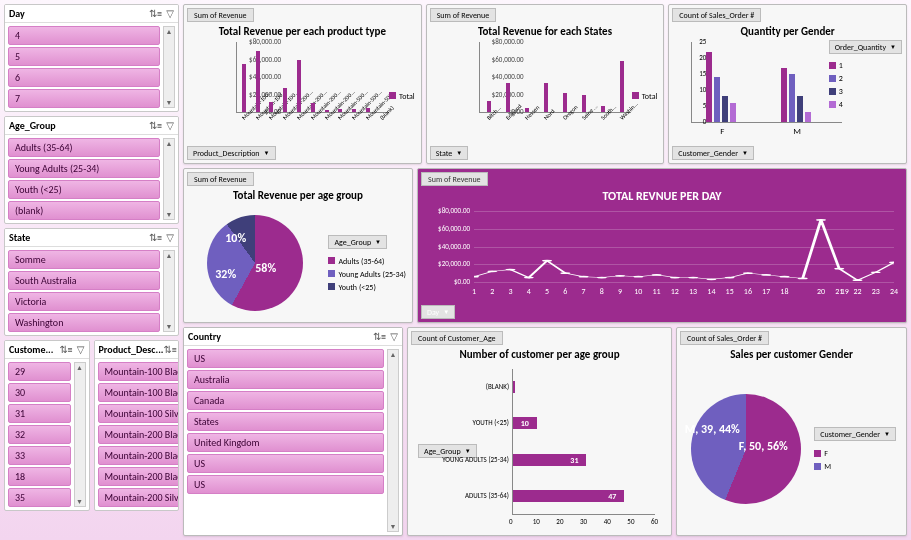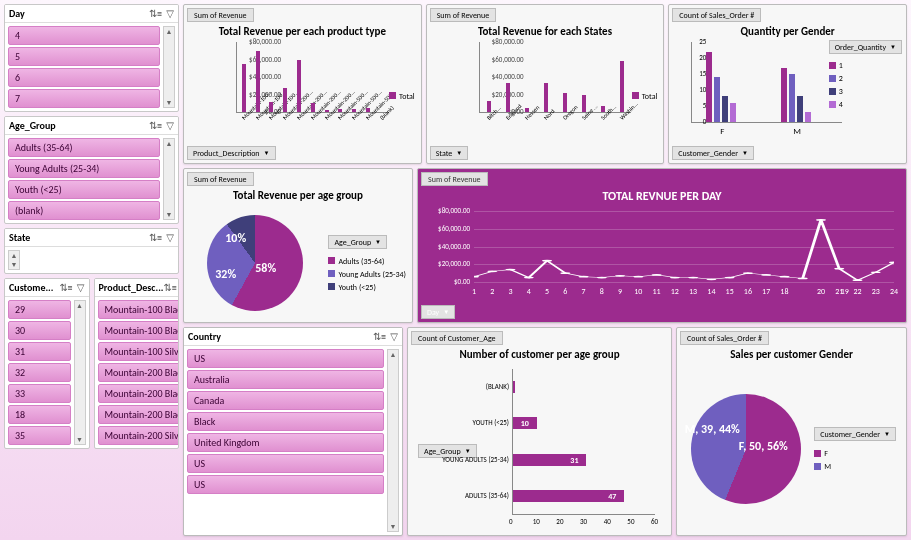"Somme" div.slicer-items { html: none -> <div> <div>Somme</div> <div>South Australia</div> <div>Victoria</div> <div>Washington</div> </div> }
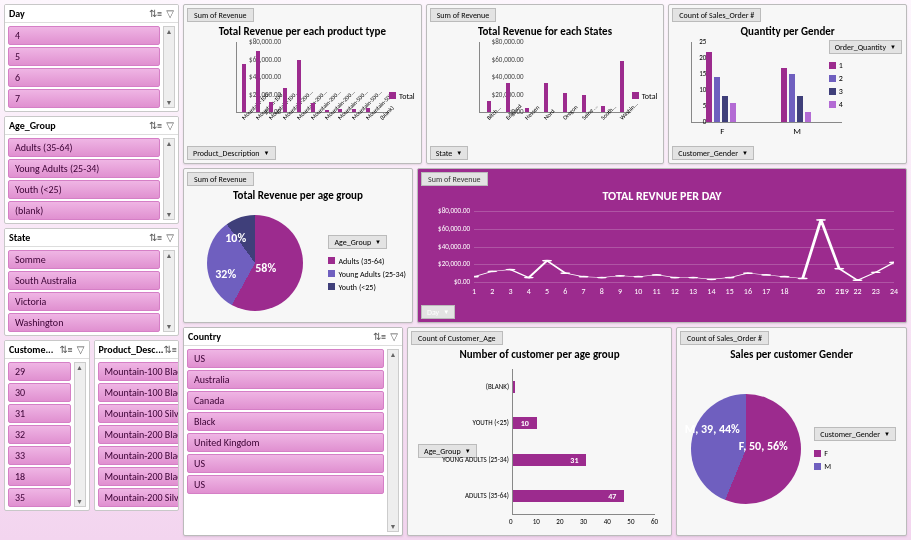"Black" div.slicer-item { text: Black -> States }
